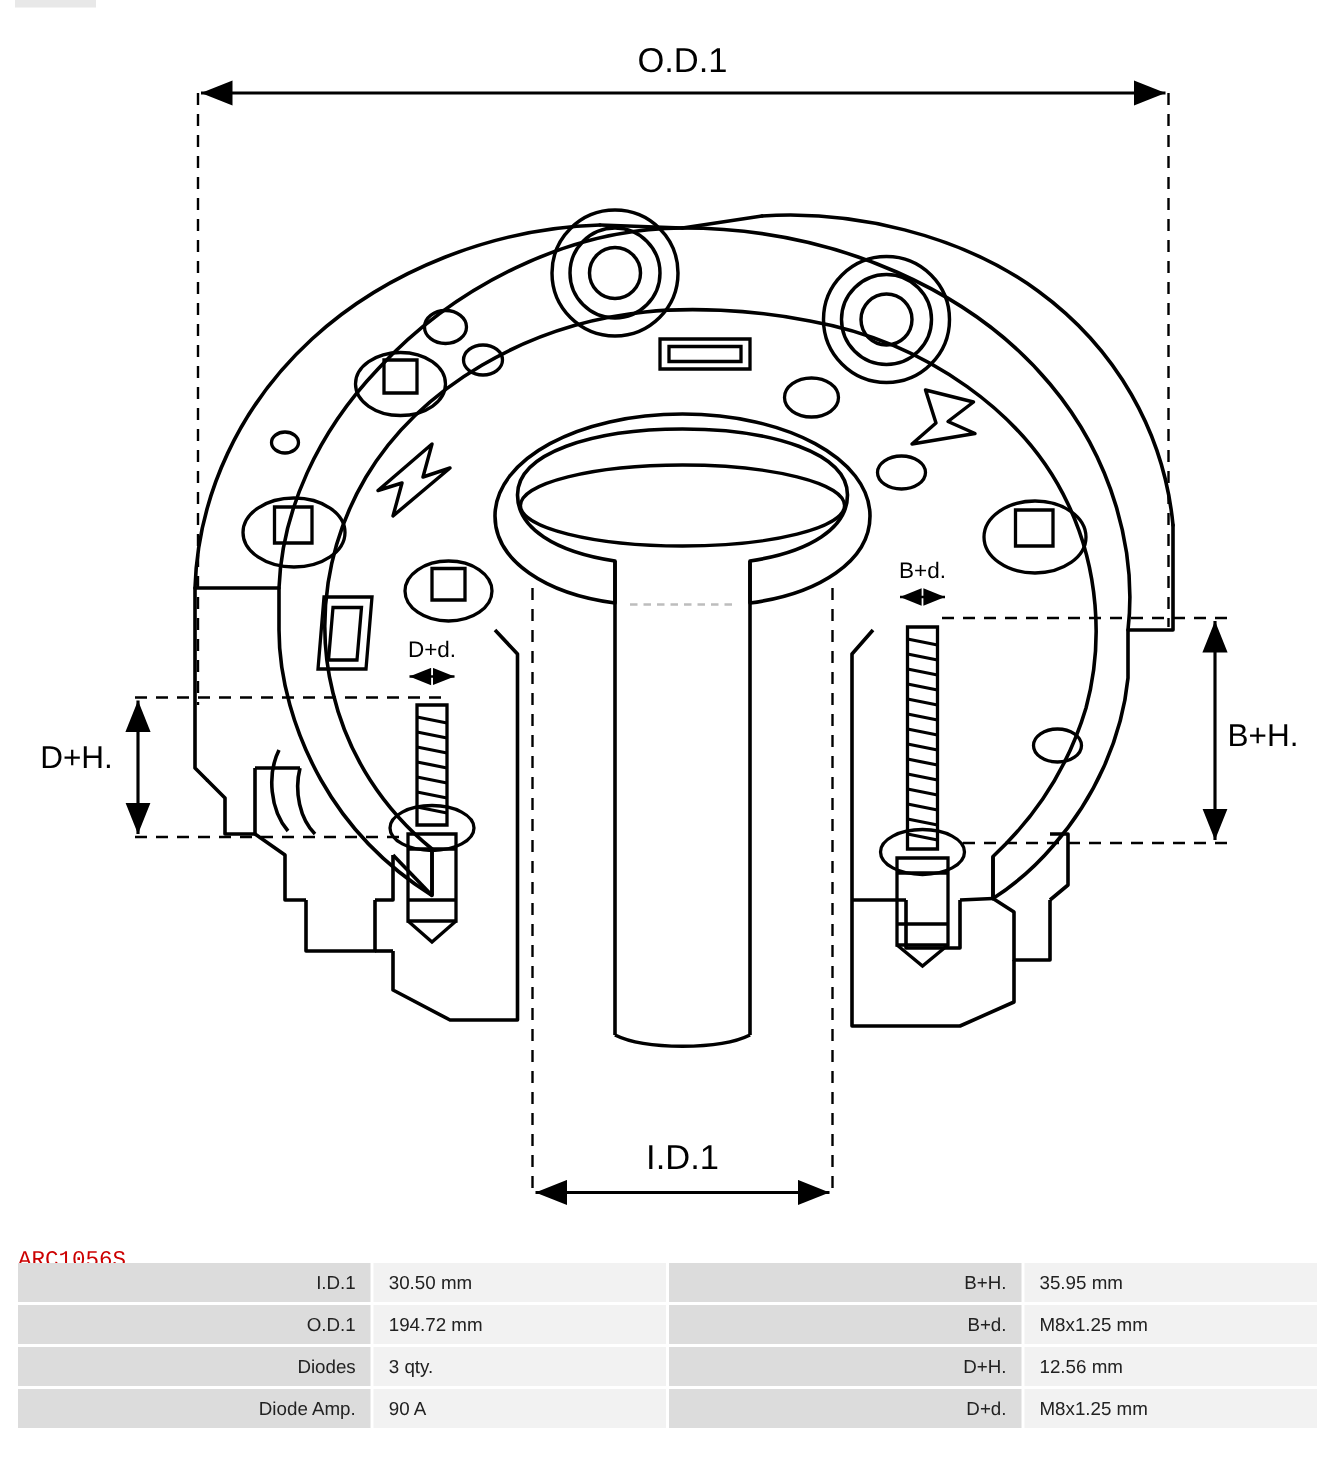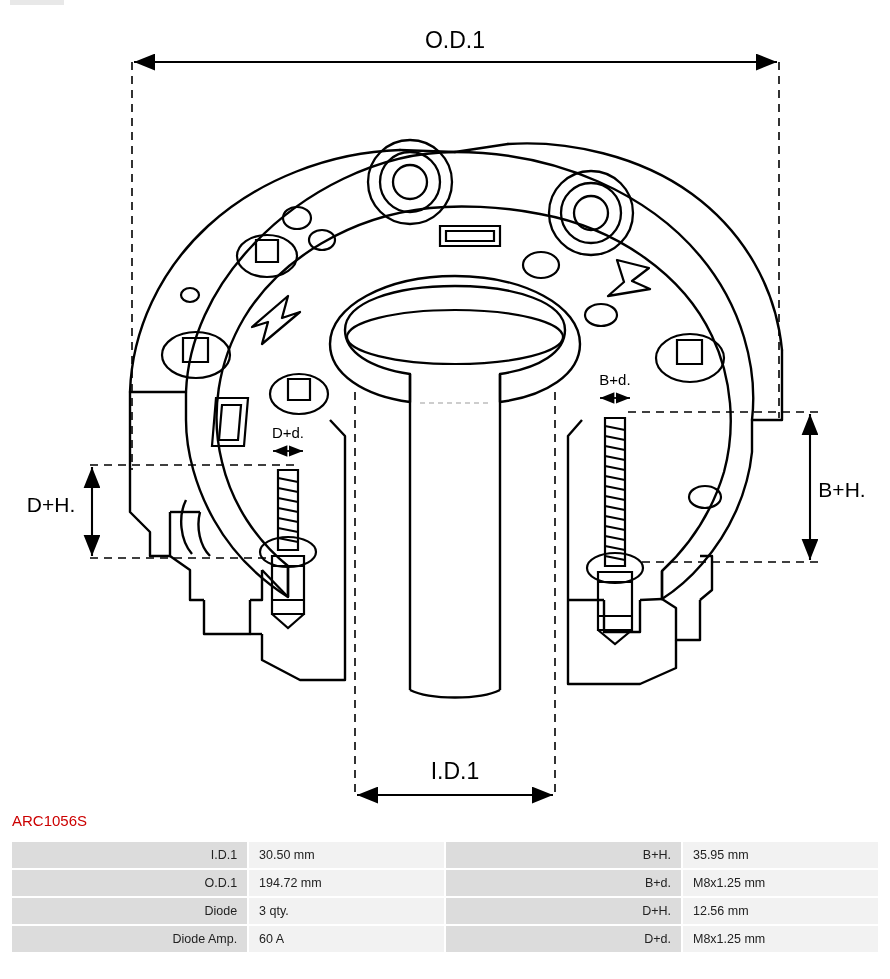"ARC1056S" #part-number { font-family: Liberation Sans, sans-serif -> Liberation Mono, monospace; top: 812px -> 832px }
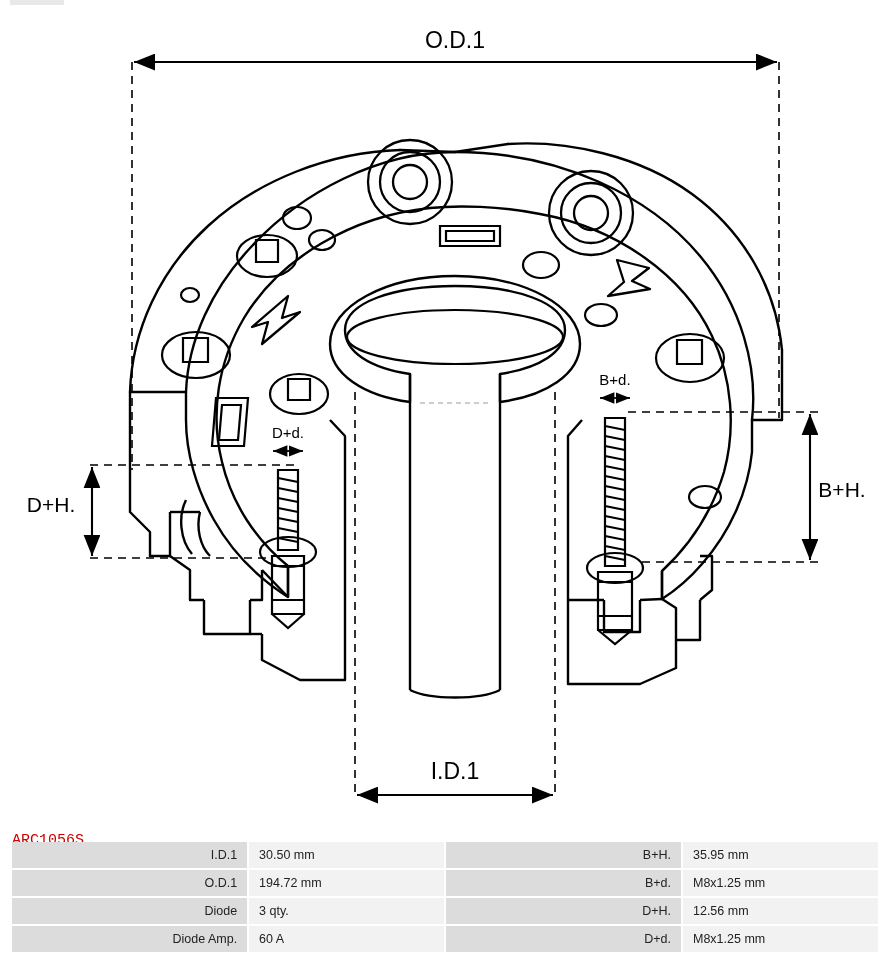"Diode" td.key { text: Diode -> Diodes }
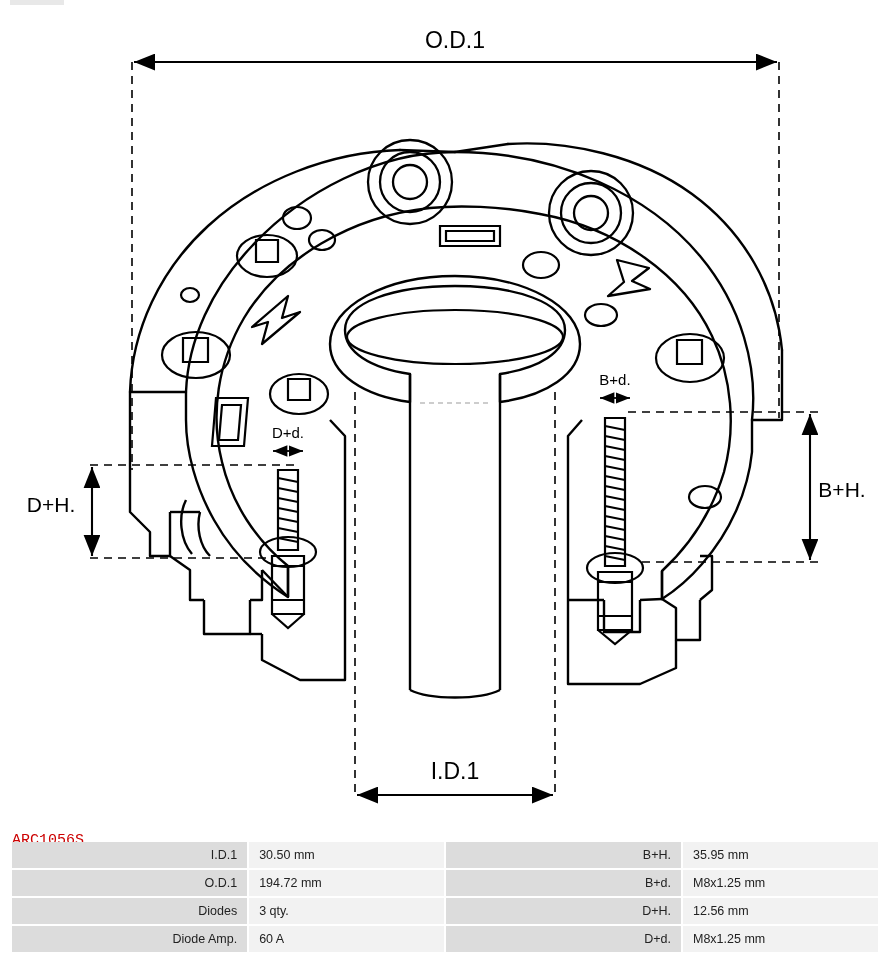"60 A" td.val { text: 60 -> 90 }
